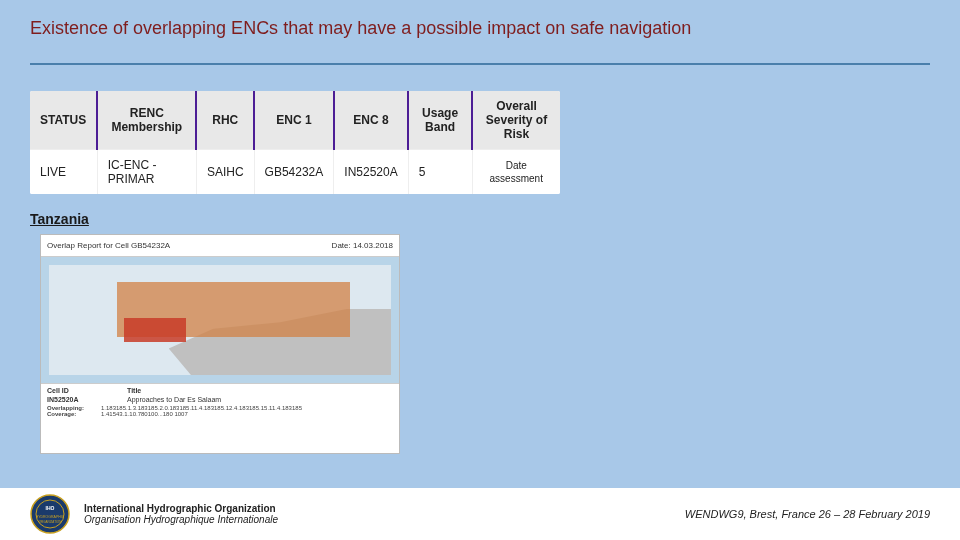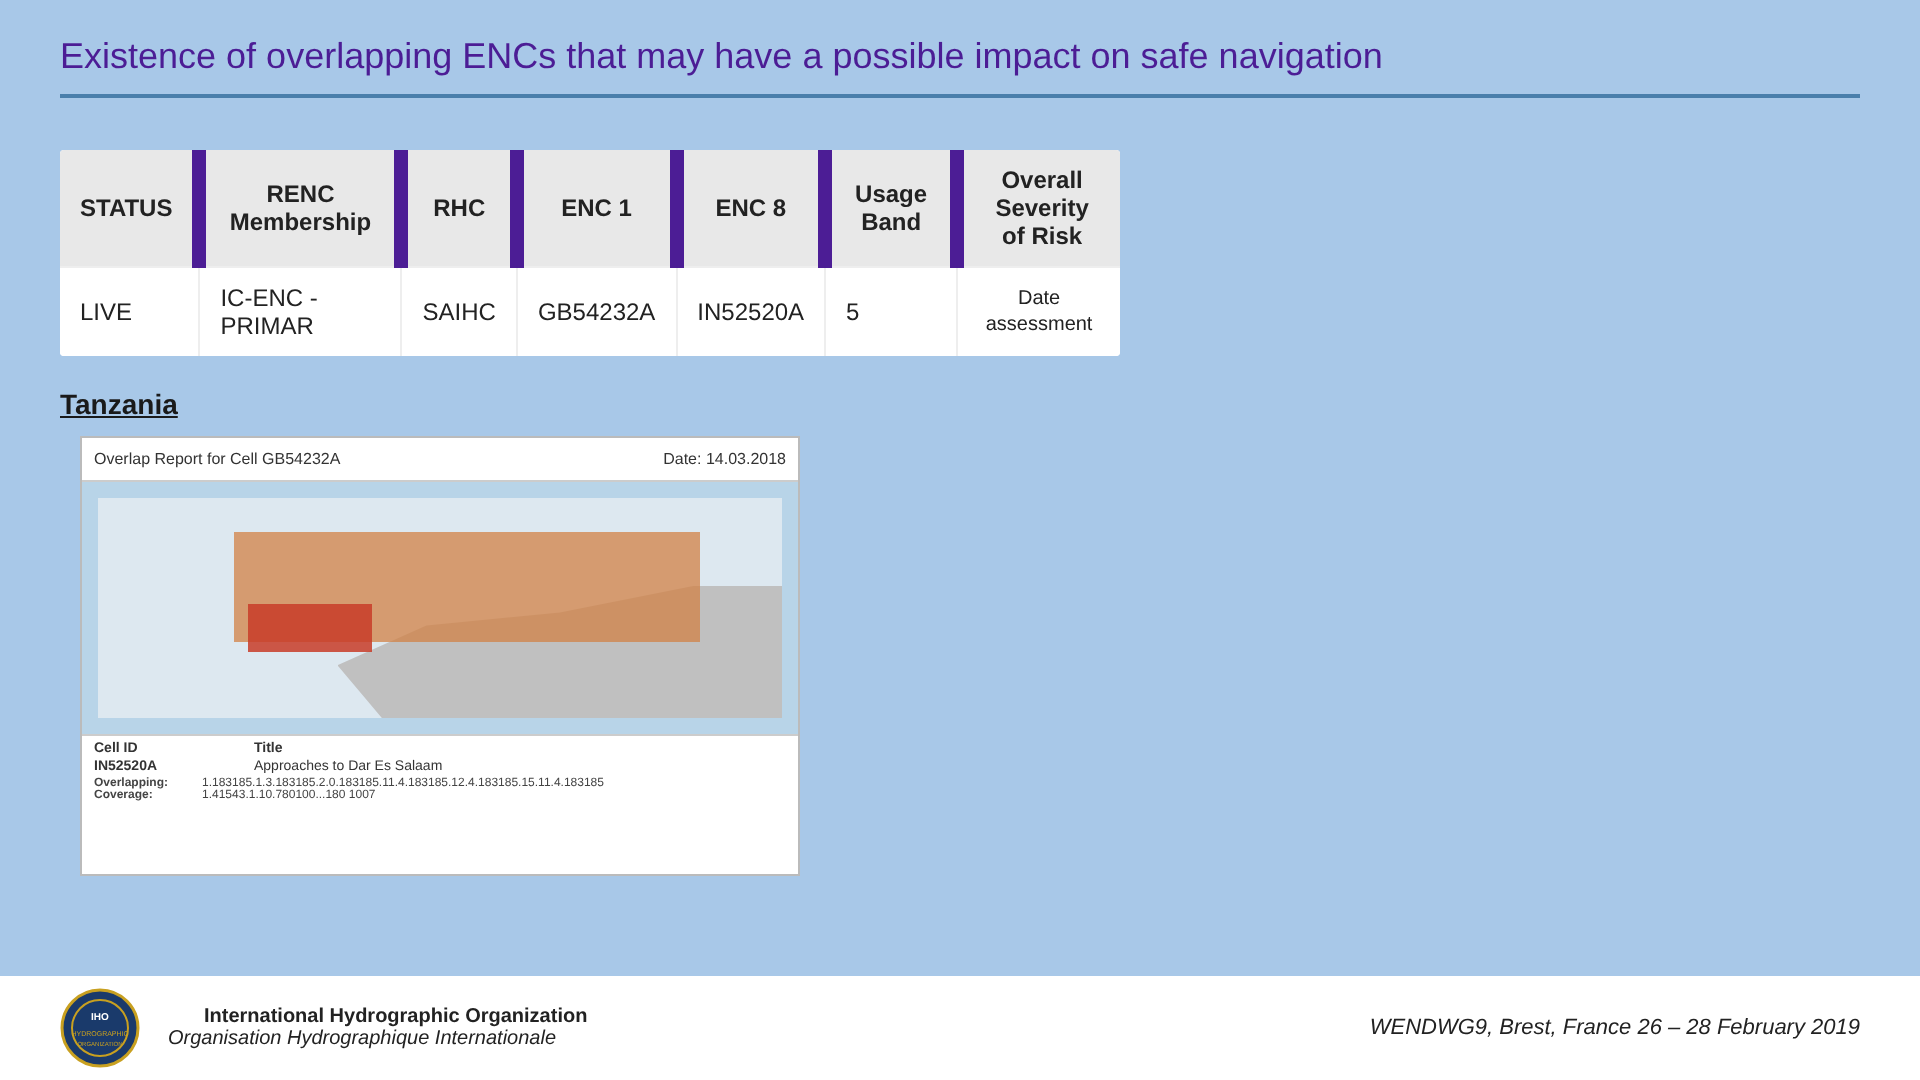"Existence of overlapping ENCs that" .main-title { color: #4c1d95 -> #7f1d1d; margin-bottom: 8px -> 24px }
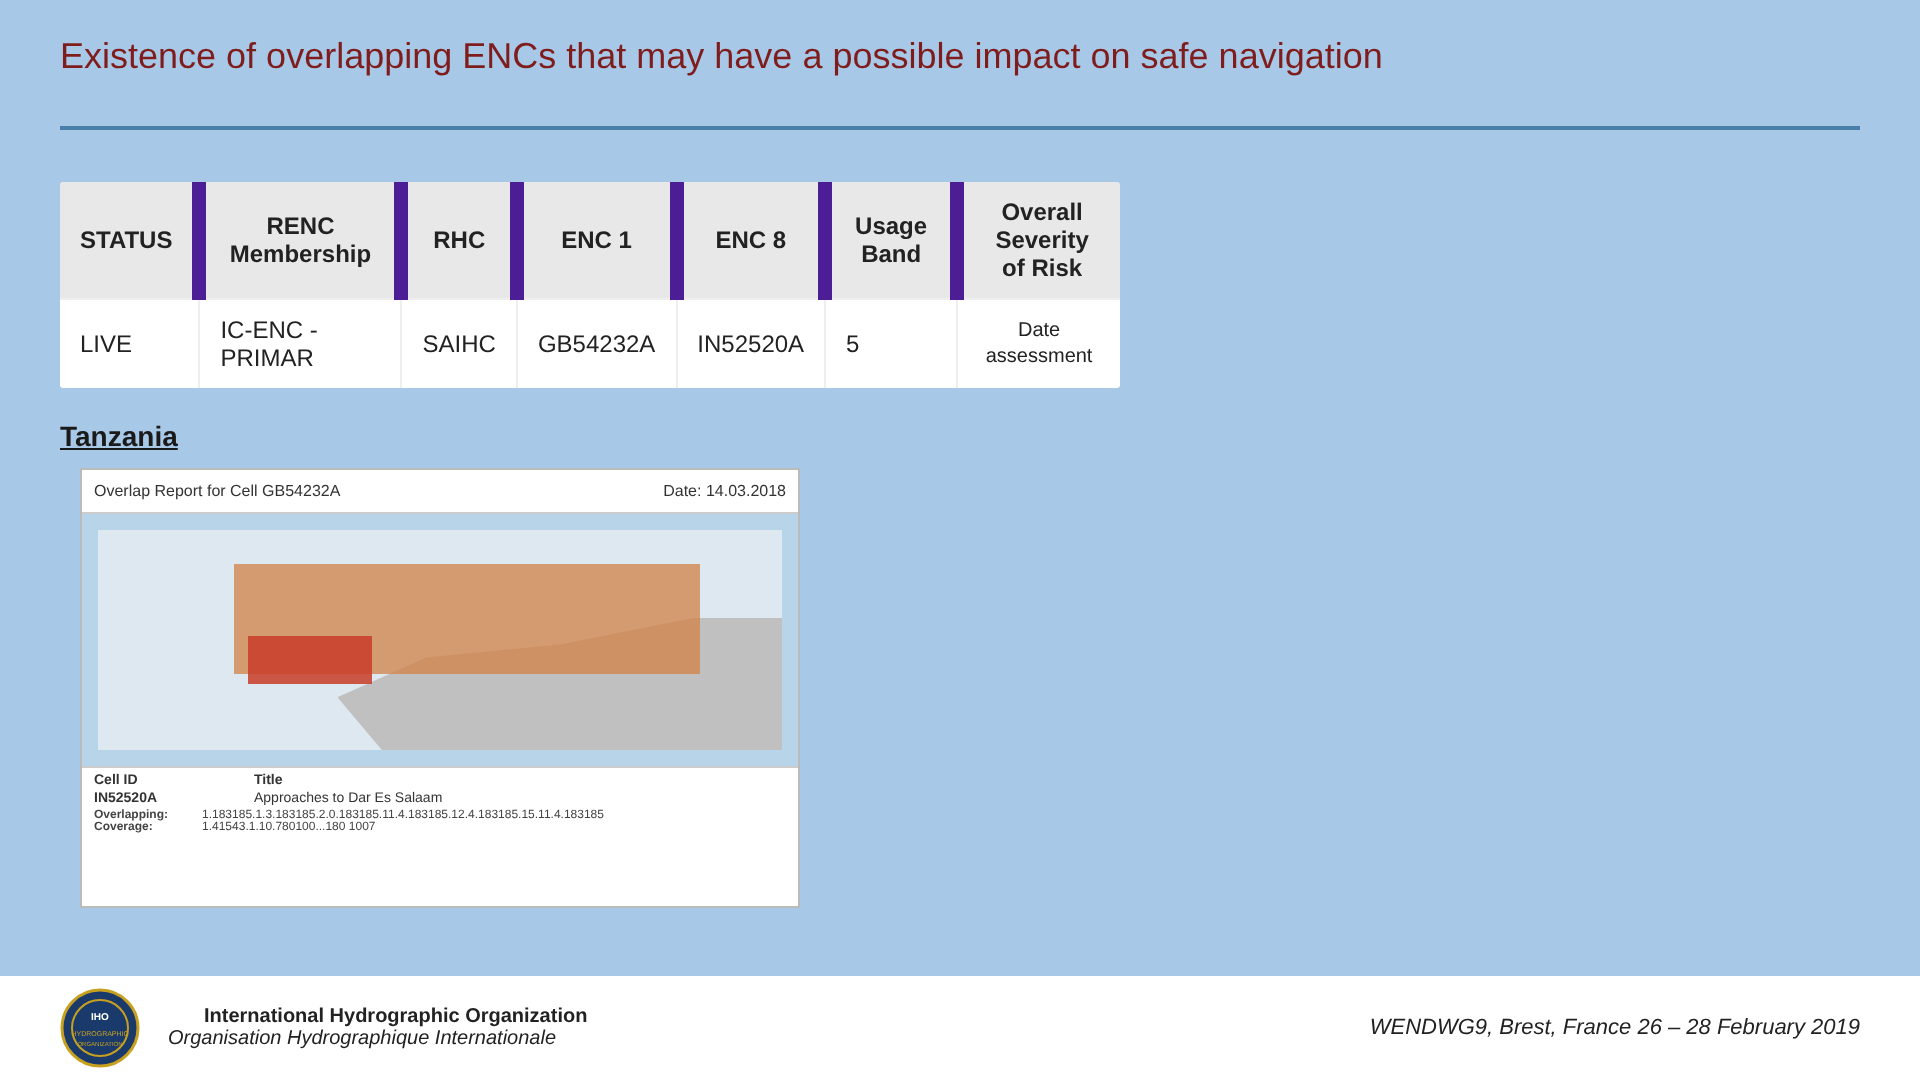"STATUS" thead th { border-right: 7px solid #4c1d95 -> 2px solid #4c1d95 }
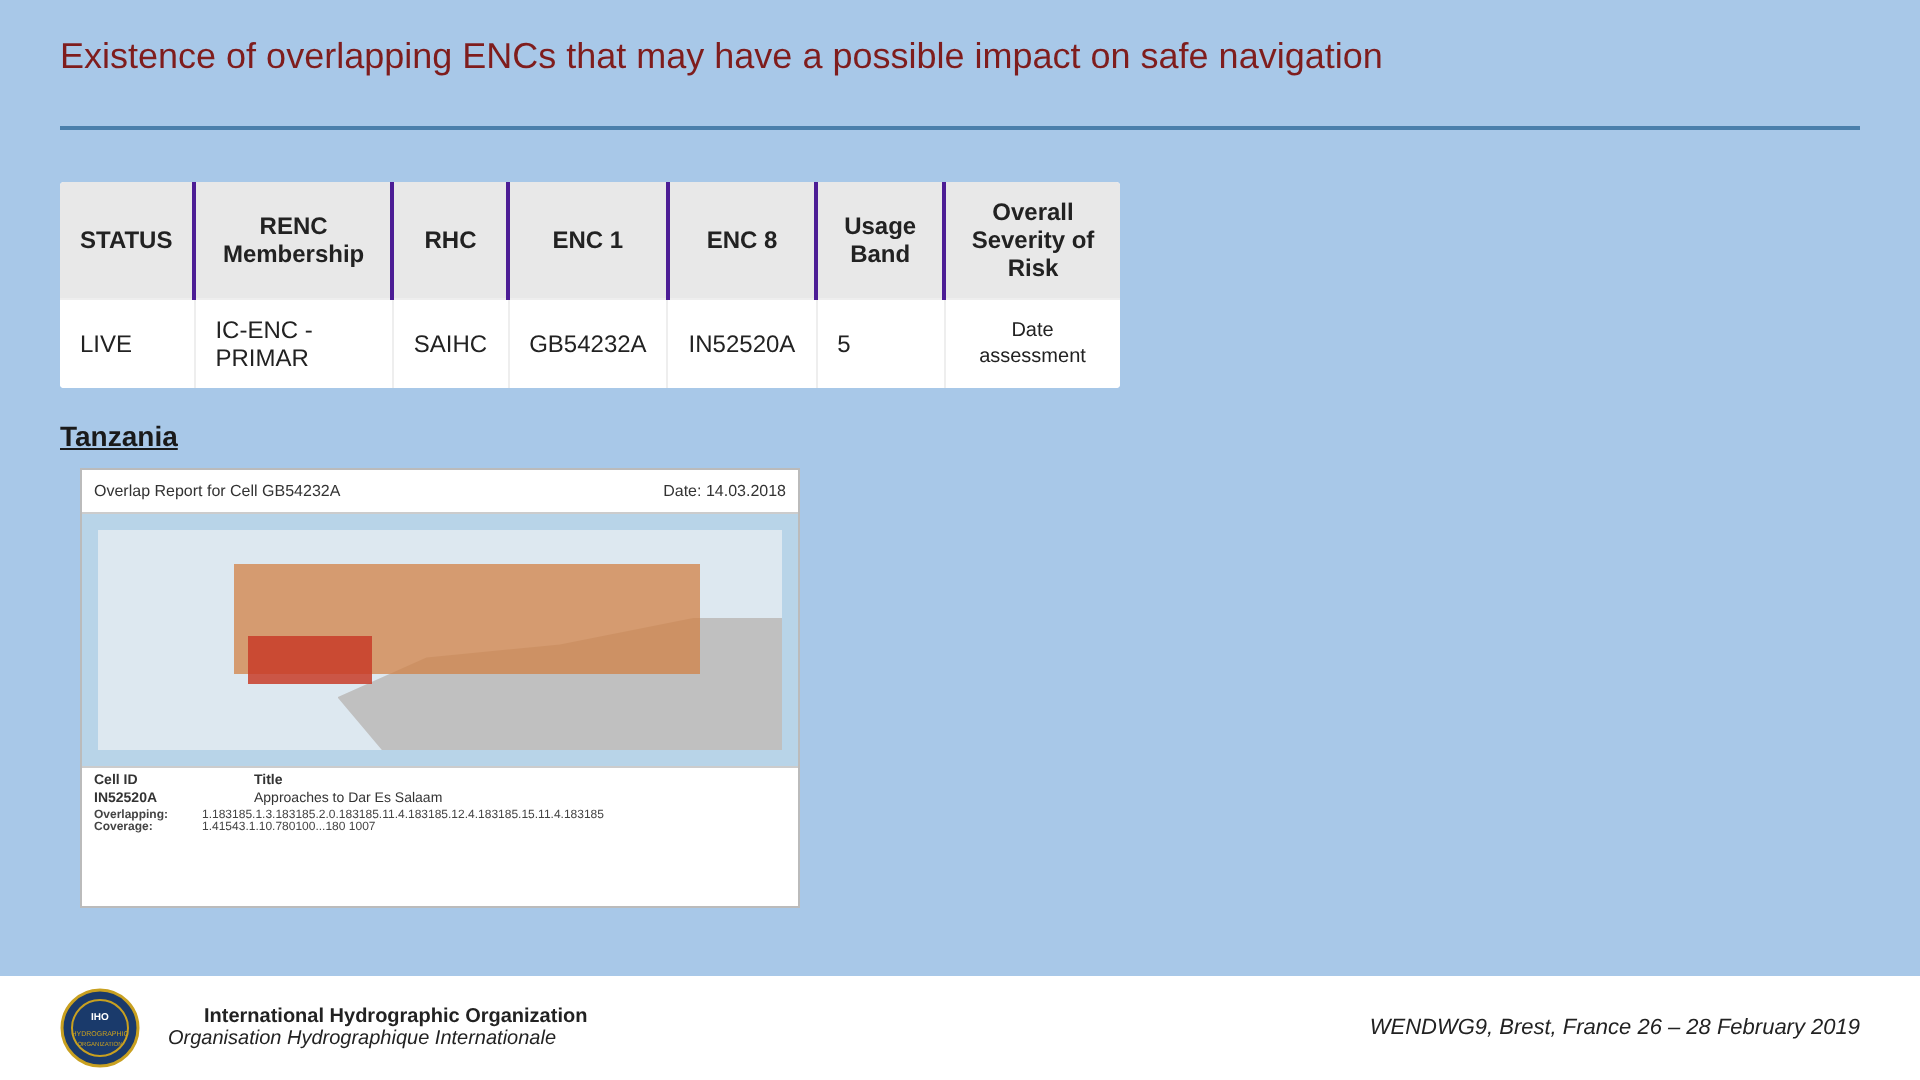"International Hydrographic Organization" .footer-org-text span:first-child { margin-left: 18px -> none }
